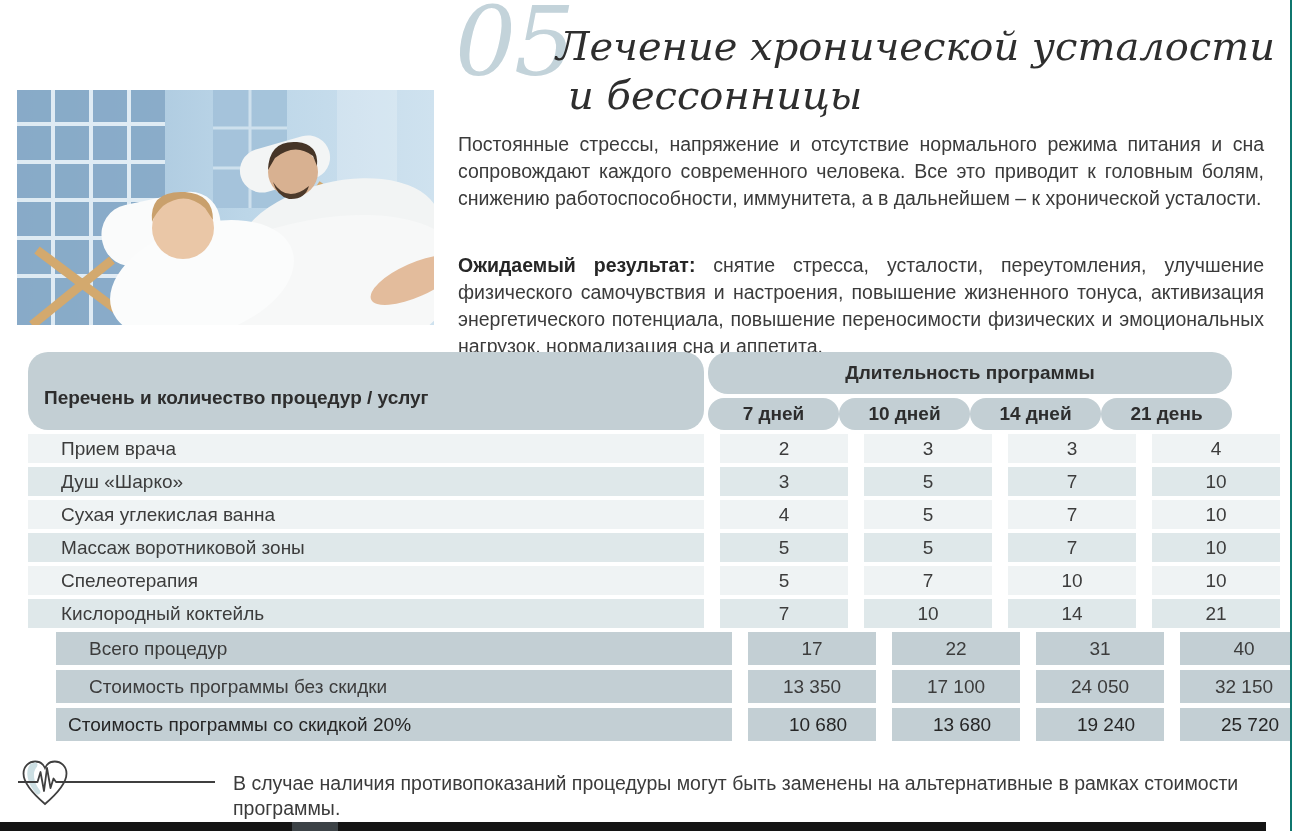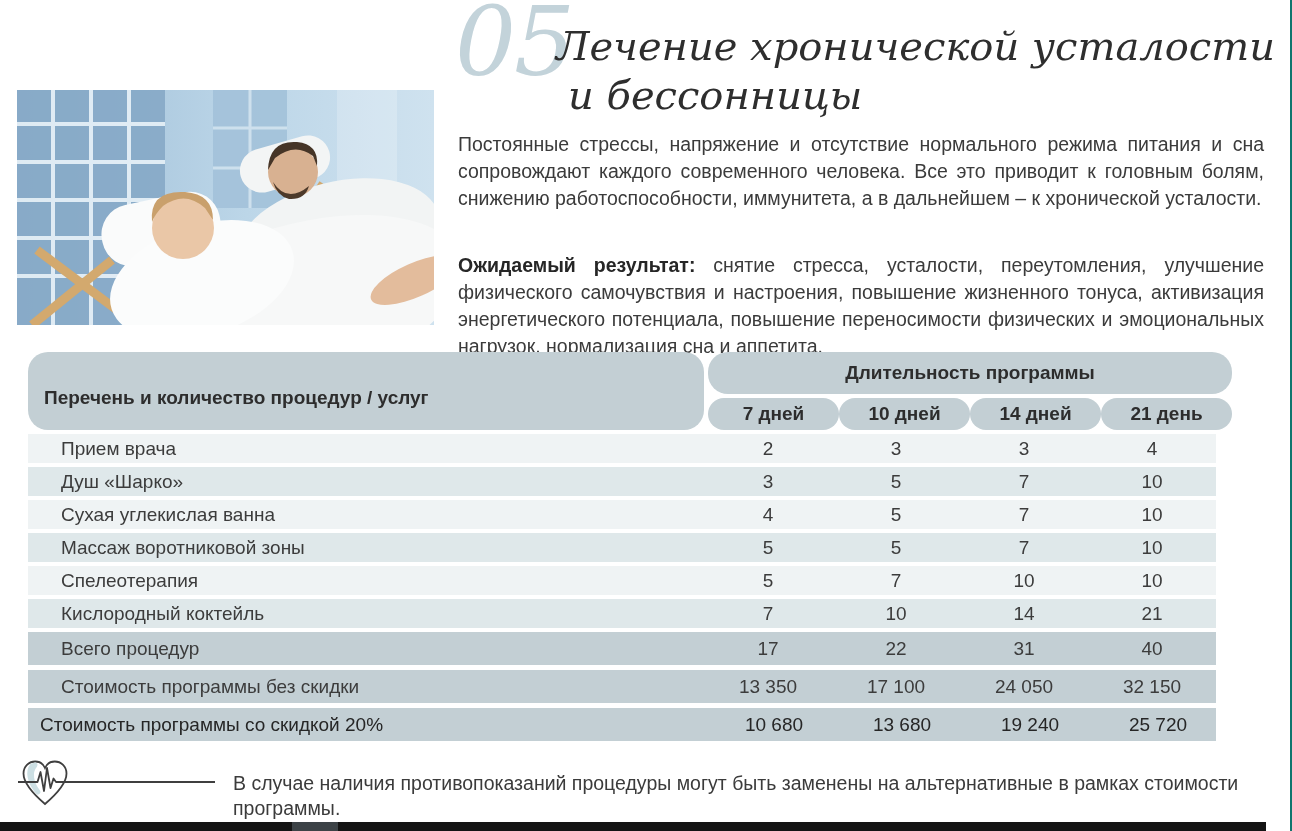"Прием врача" .trow { gap: 0 -> 16px }
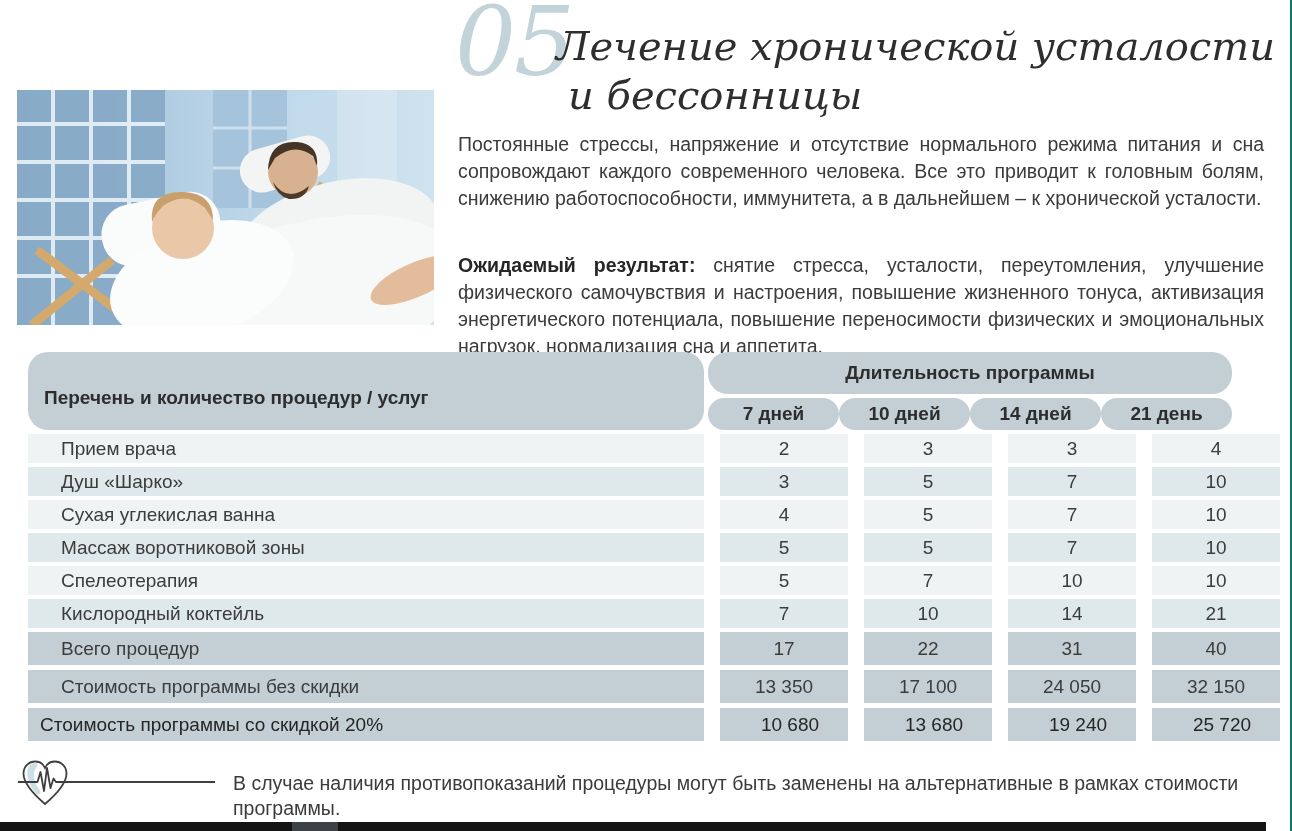"Всего процедур" .trow.summary { margin-left: none -> 28px }
